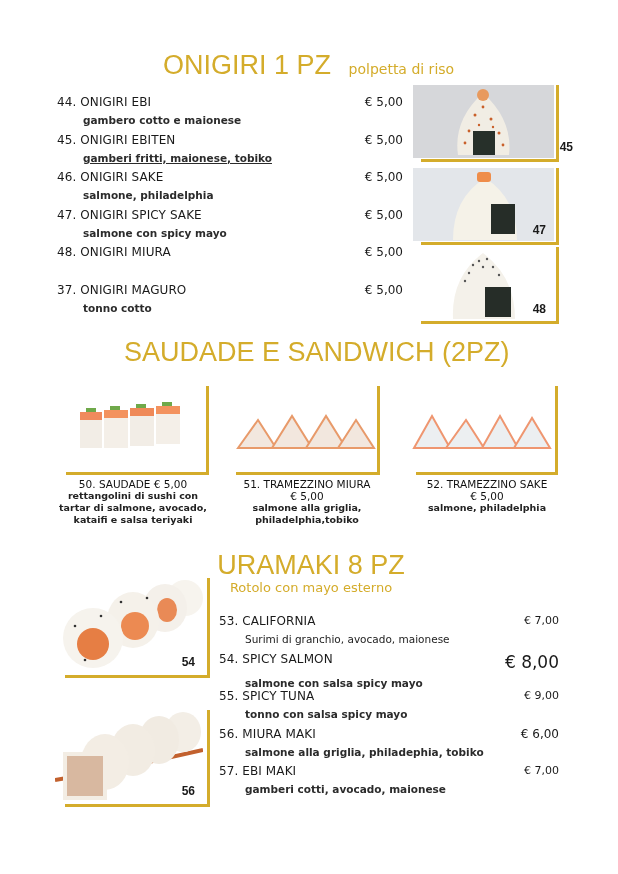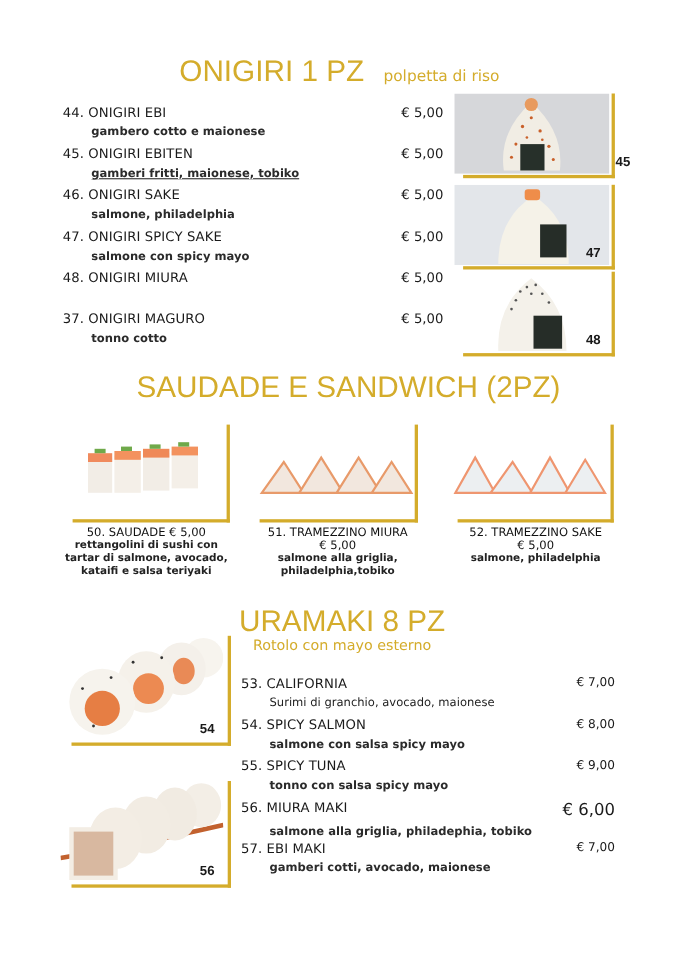"€ 8,00" span.price { font-size: 11px -> 17px }
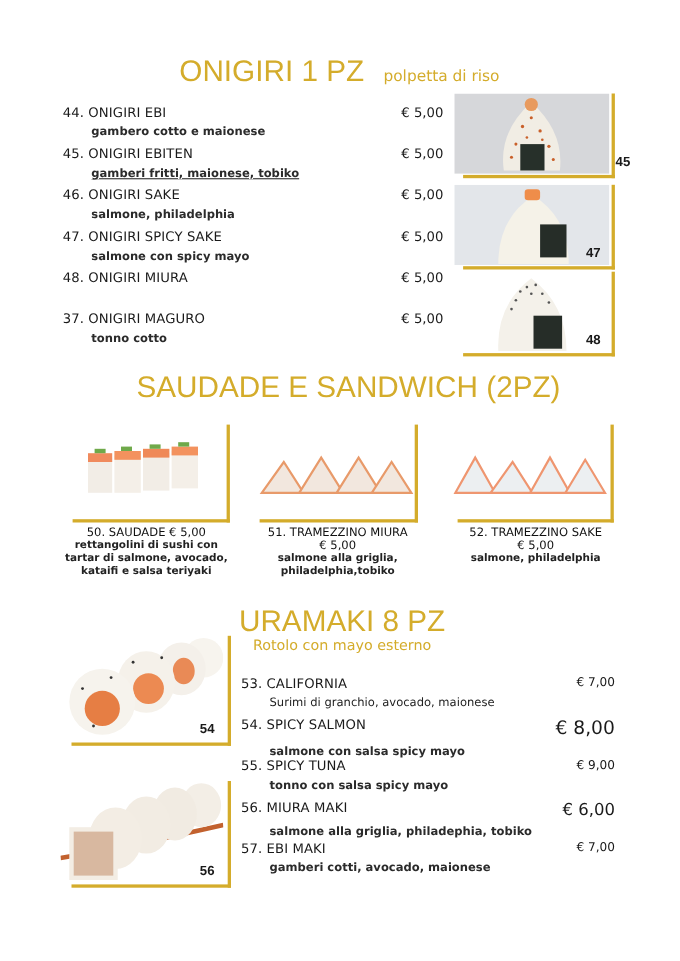"€ 6,00" span.price { font-size: 15px -> 12px }
